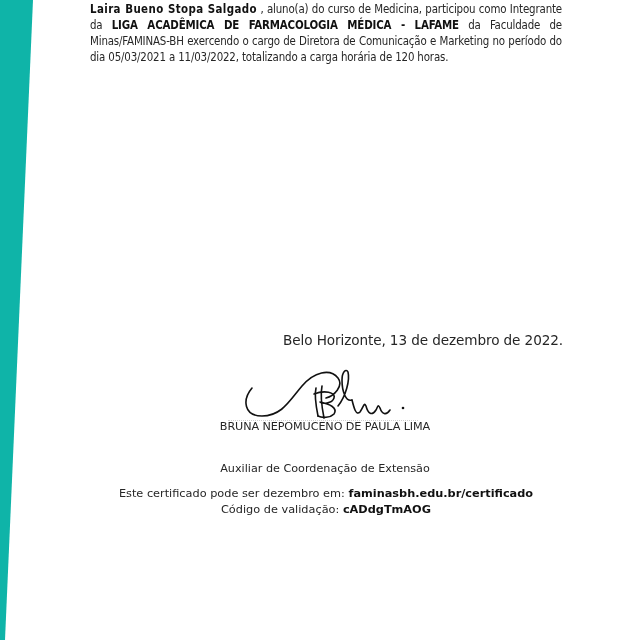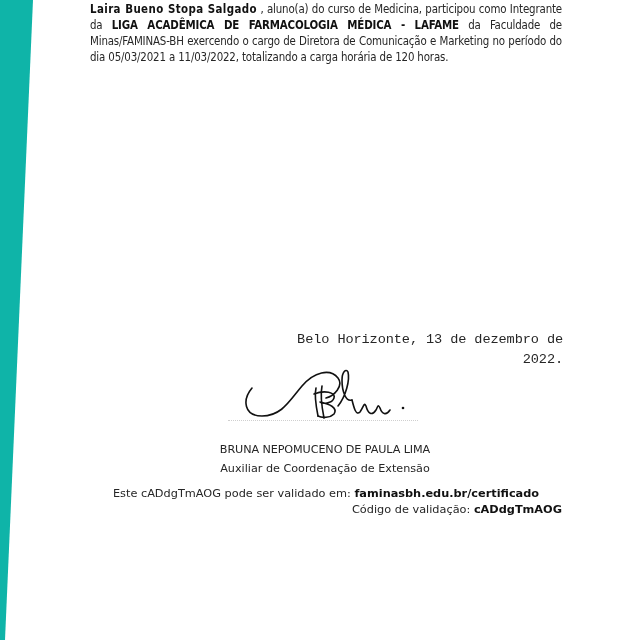"Belo Horizonte, 13 de dezembro" .date { font-family: Liberation Mono, monospace -> none }
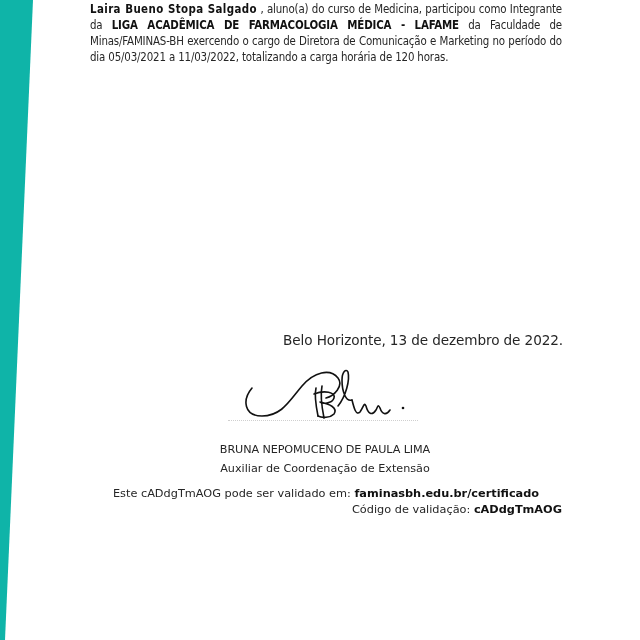"BRUNA NEPOMUCENO DE PAULA LIMA" .signer.name { margin-top: 23px -> none }
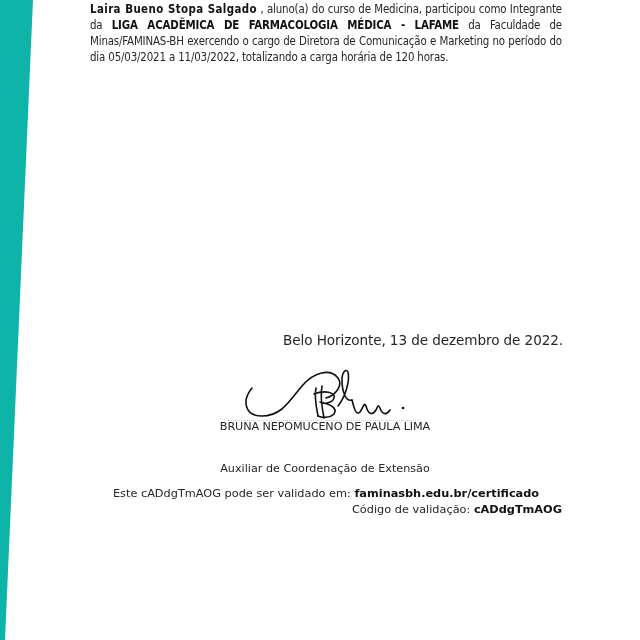"Este cADdgTmAOG pode ser validado" span { text: cADdgTmAOG pode ser validado -> certificado pode ser dezembro }
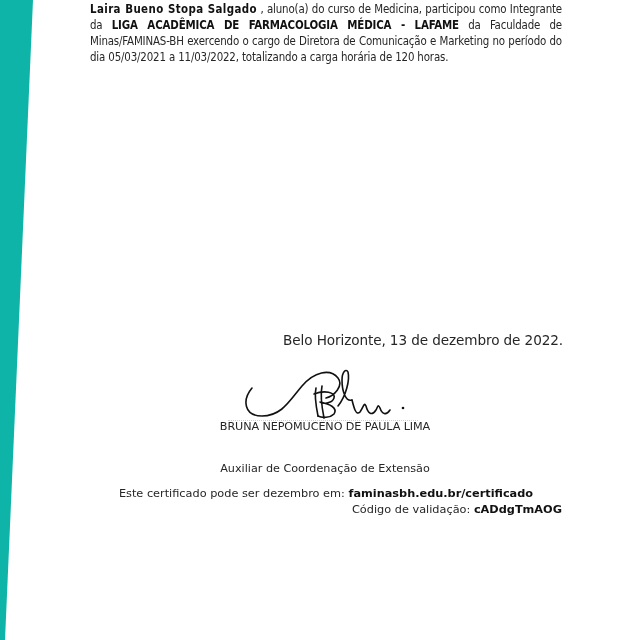"Código de validação: cADdgTmAOG" .validation.code-line { text-align: right -> none }
